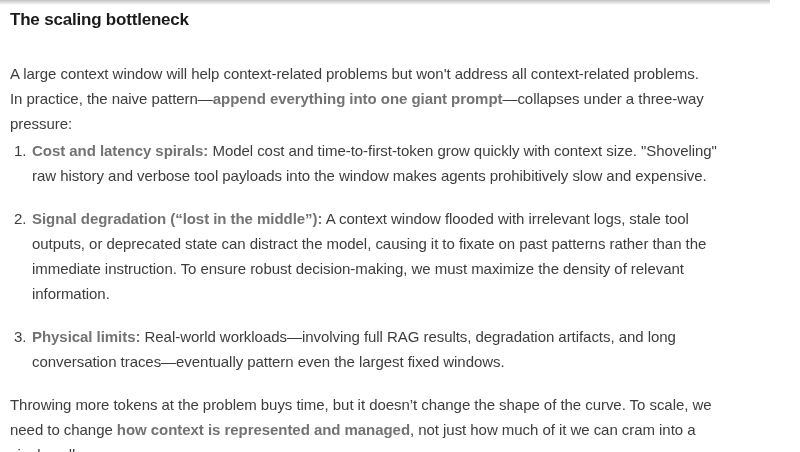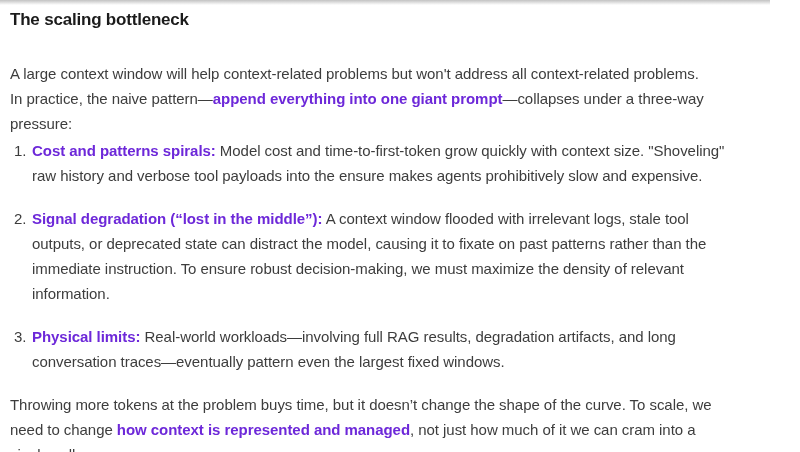"append everything into one giant" .run-bold { color: #6d28d9 -> #737373 }
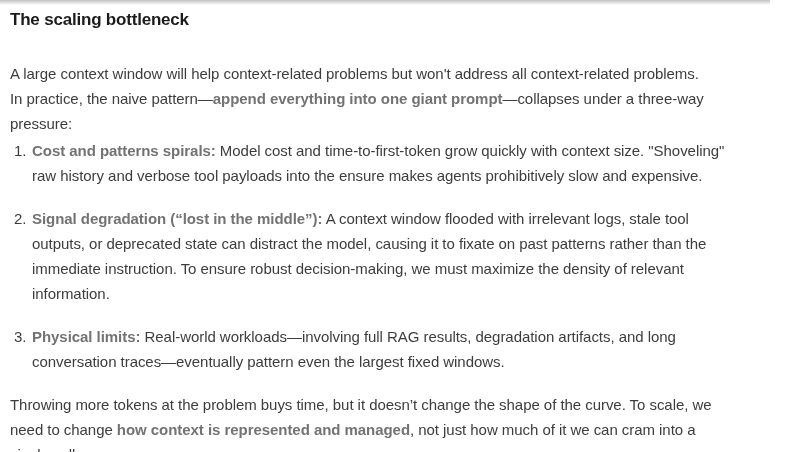"Cost and patterns spirals:" span.run-bold { text: patterns -> latency }
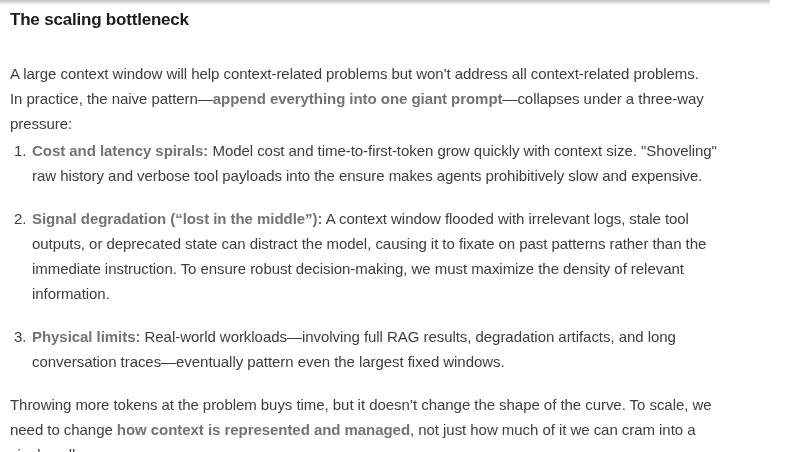"raw history and verbose tool" span { text: ensure -> window }
